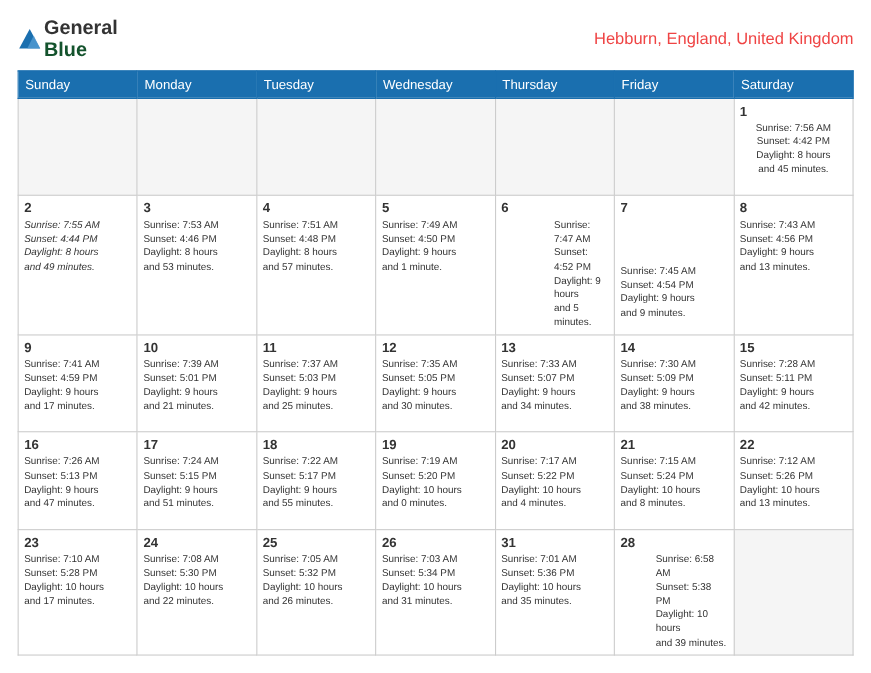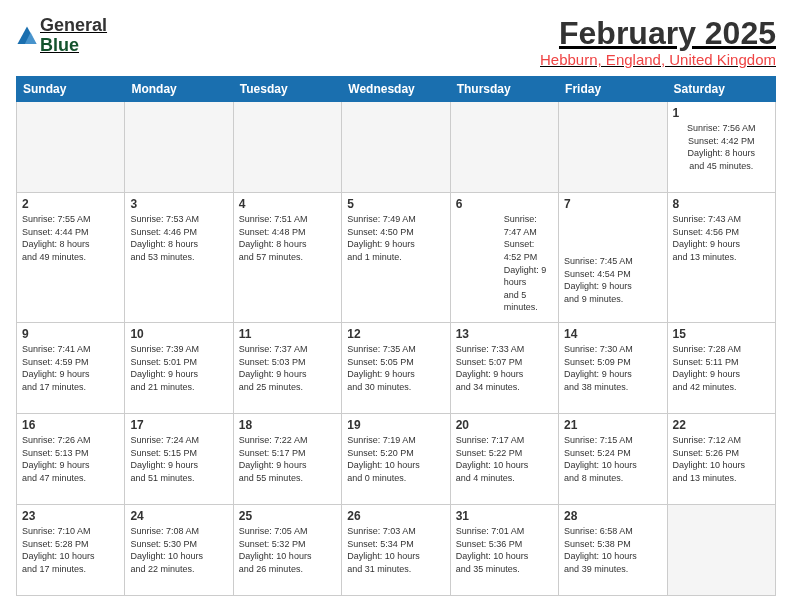"General" .header { align-items: flex-start -> center; text-decoration: underline -> none }
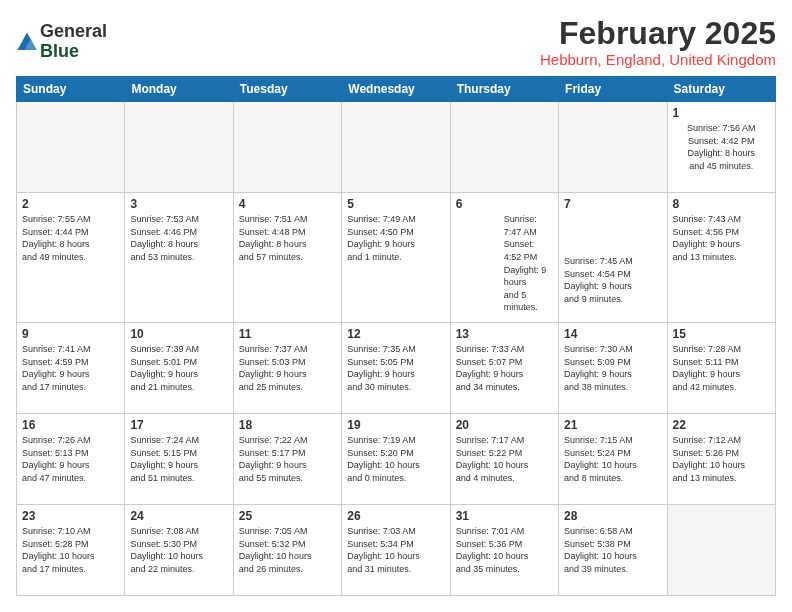"February 2025" div.main-title { html: <div>February 2025</div> -> none }
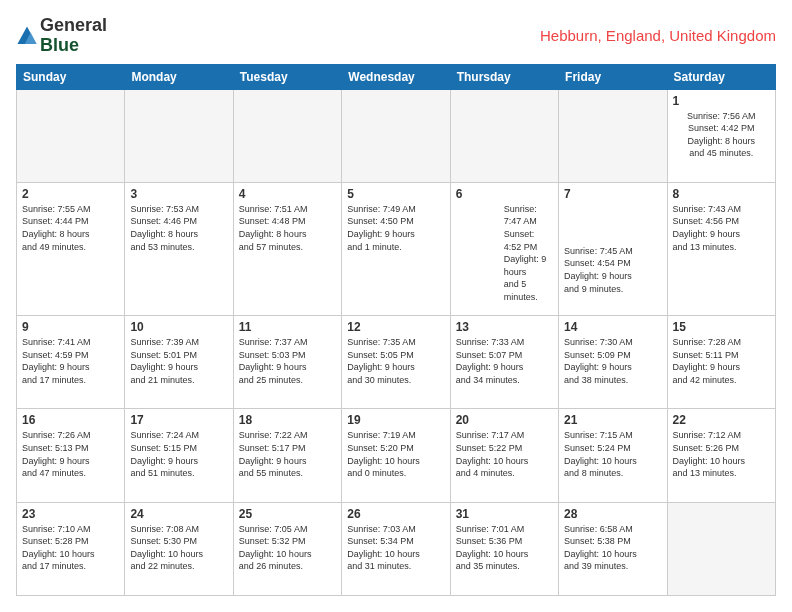"Sunday" .calendar th { font-weight: bold -> normal }
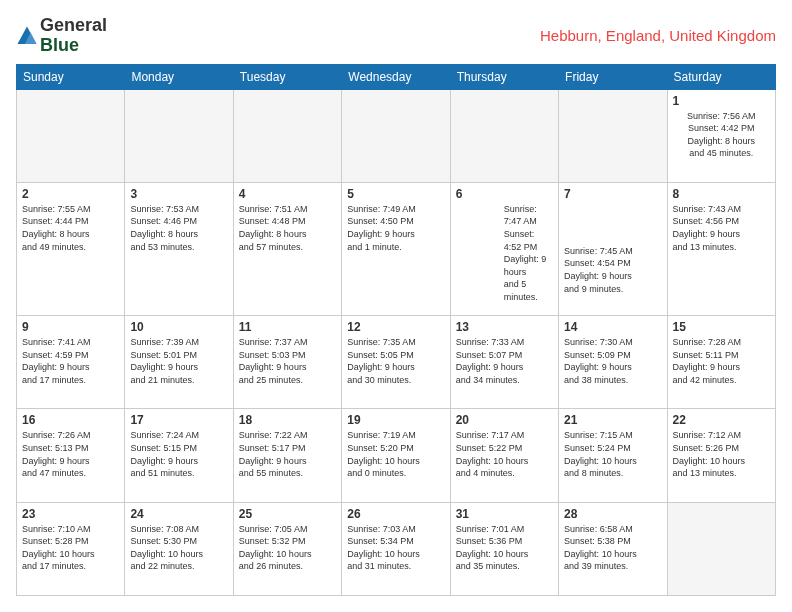"Sunrise: 7:55 AM" div.cell-text { font-style: none -> italic }
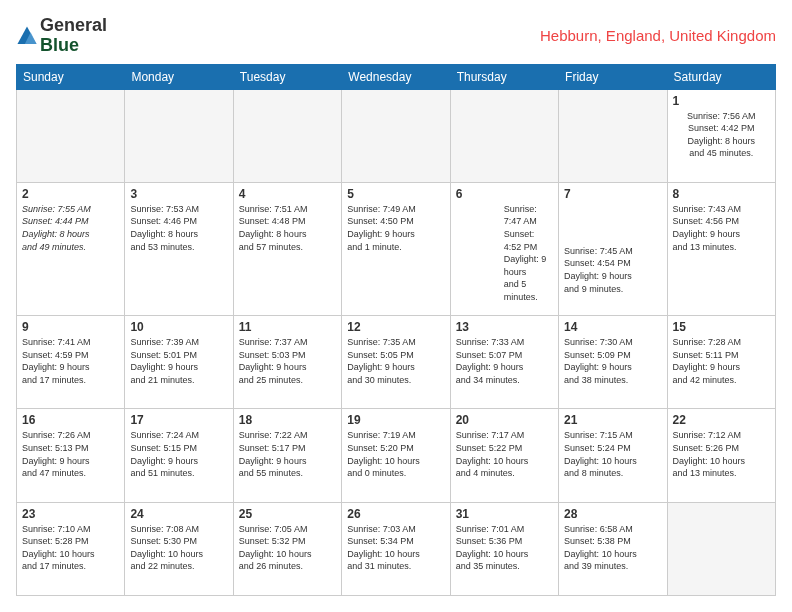"Sunrise: 6:58 AM" div.cell-text { margin-left: none -> 32px }
